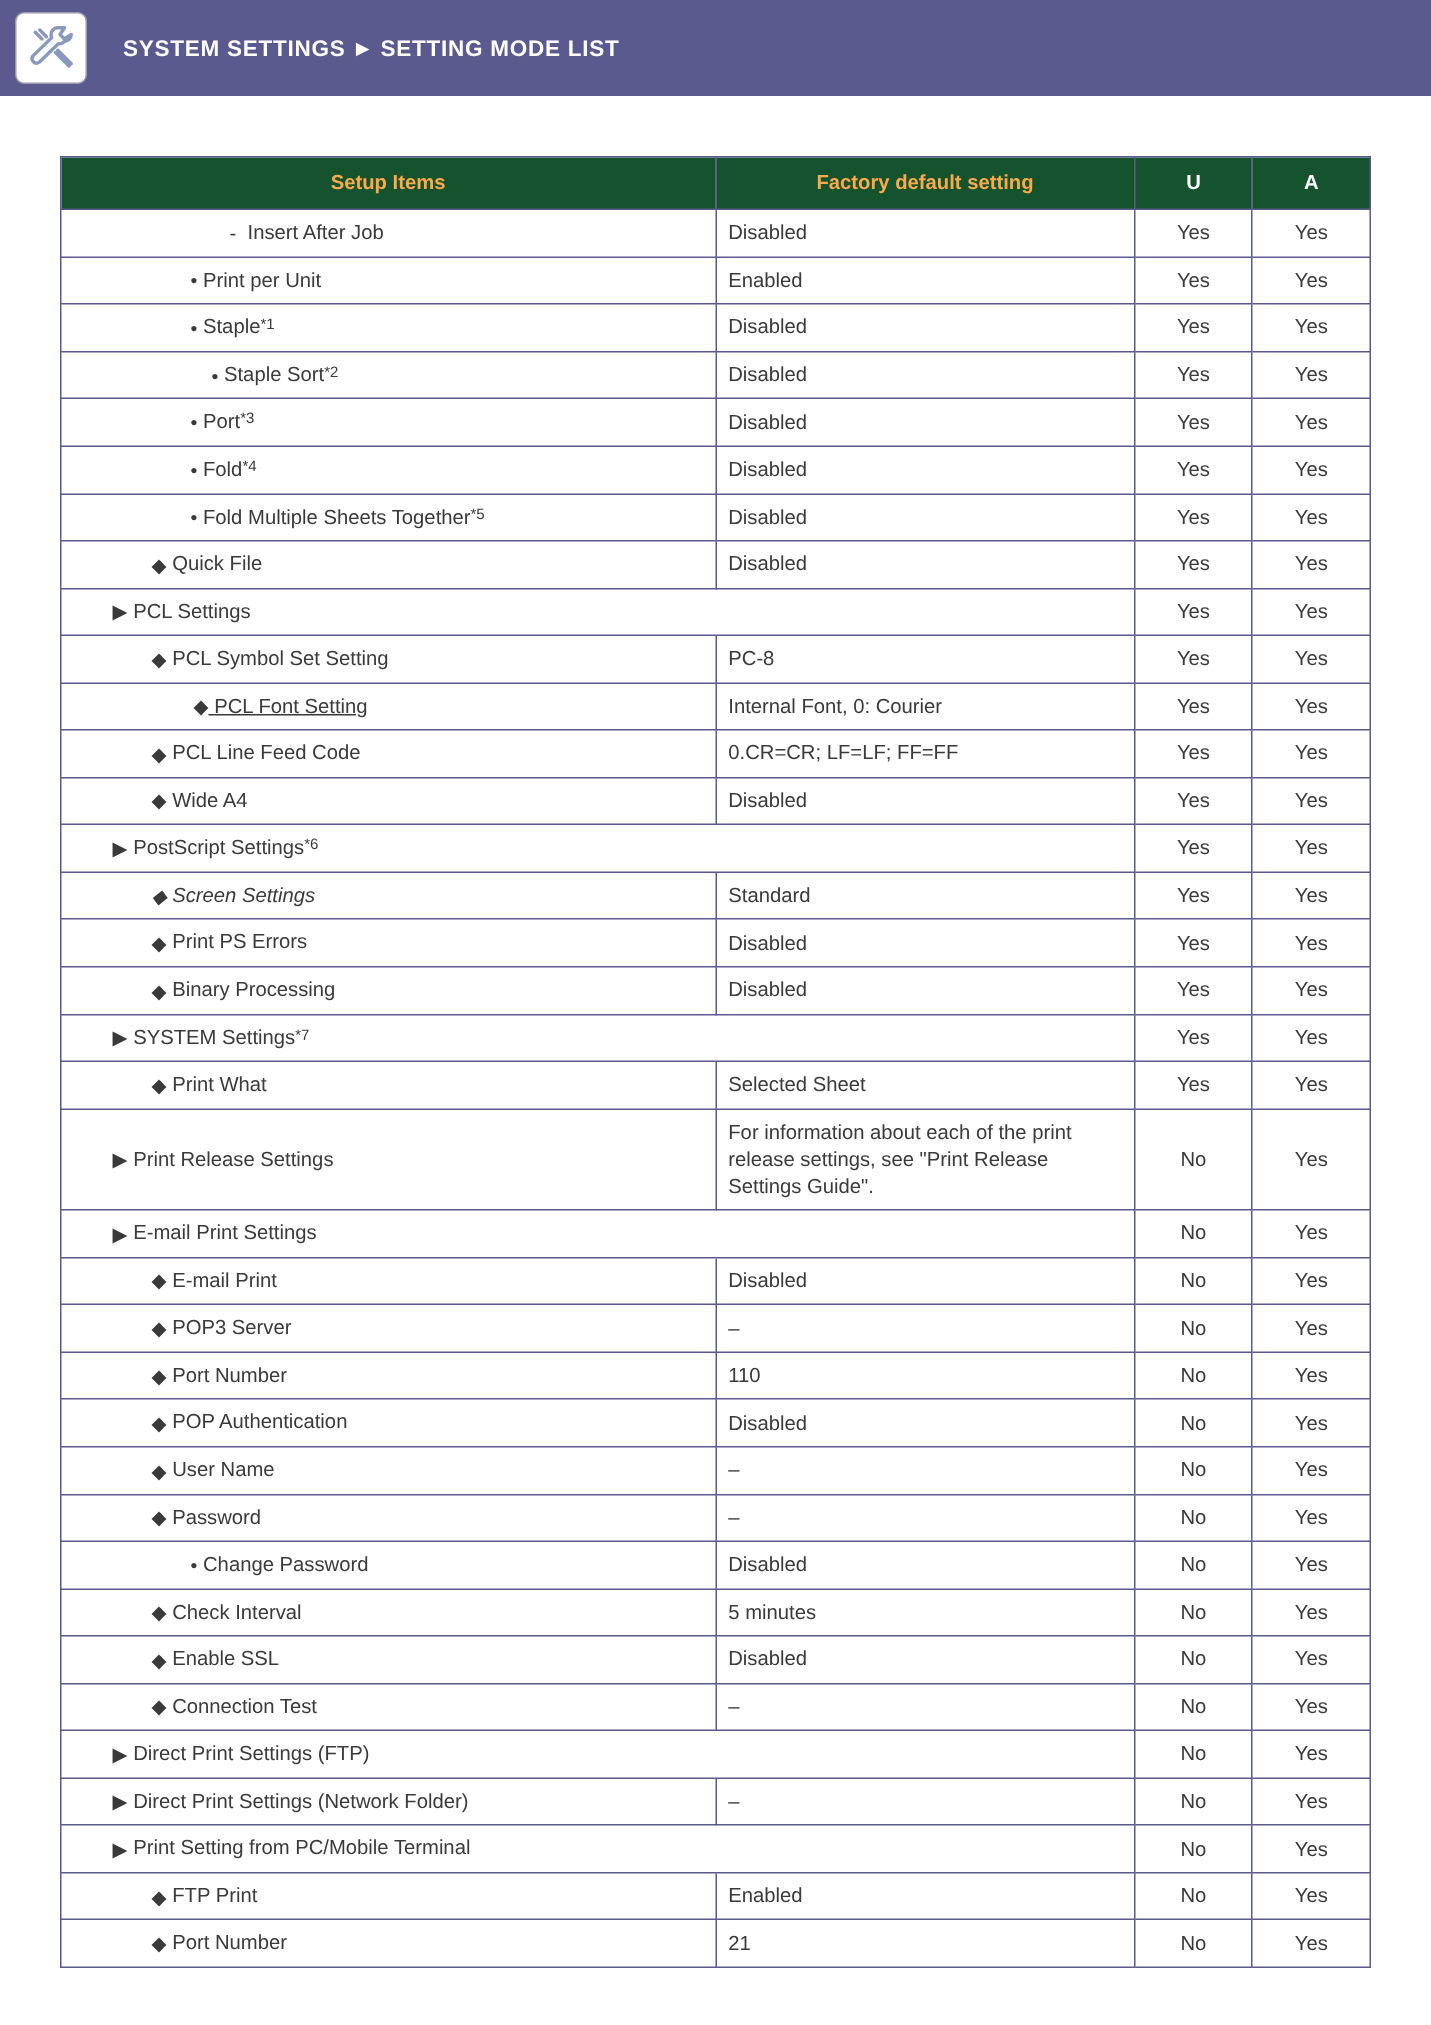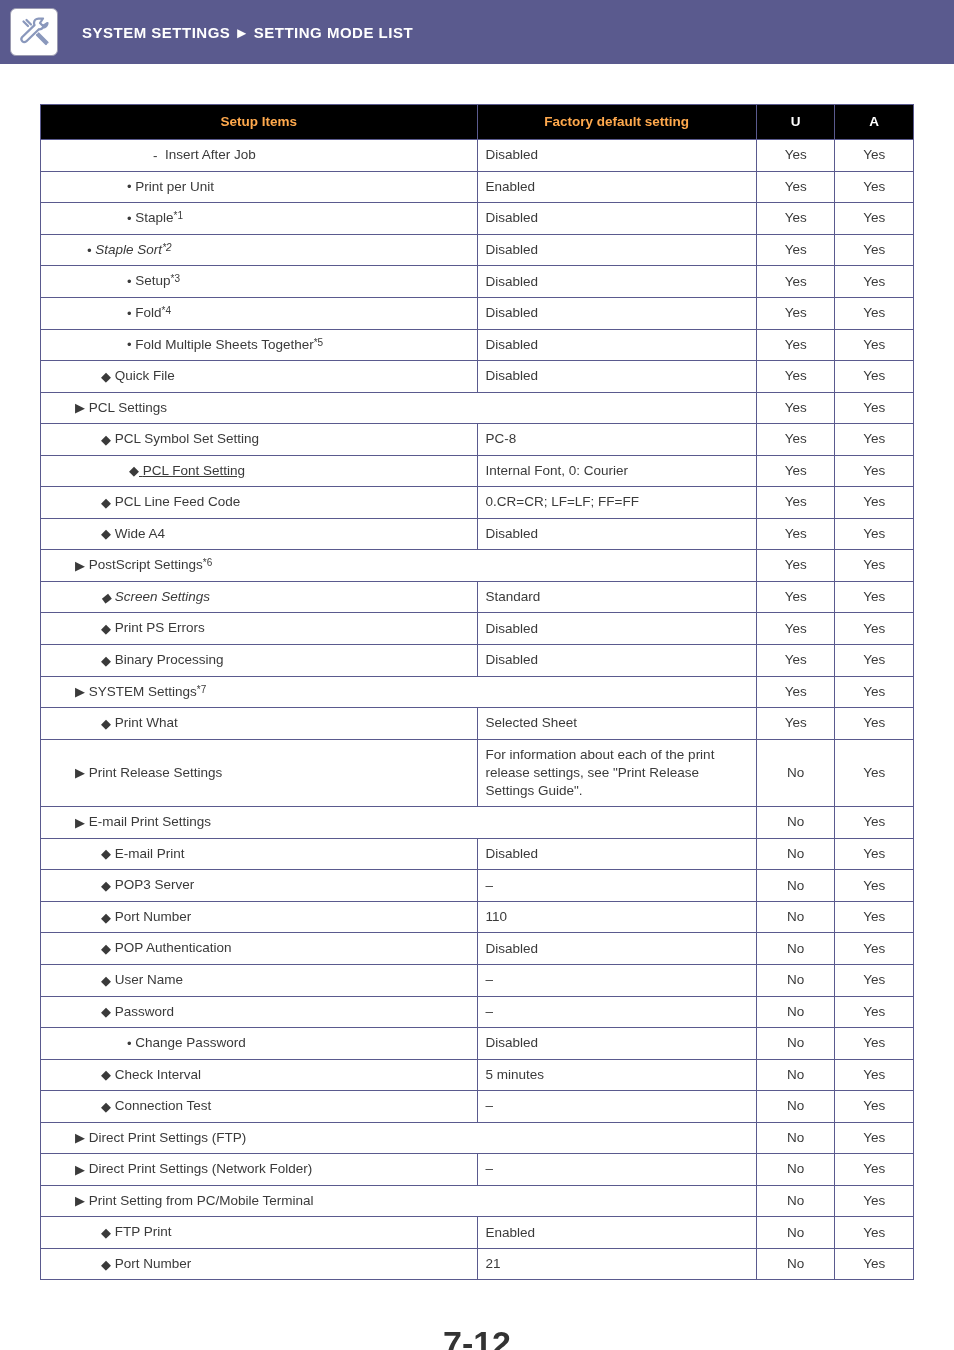"Setup Items" th { background: #000000 -> #14532d }
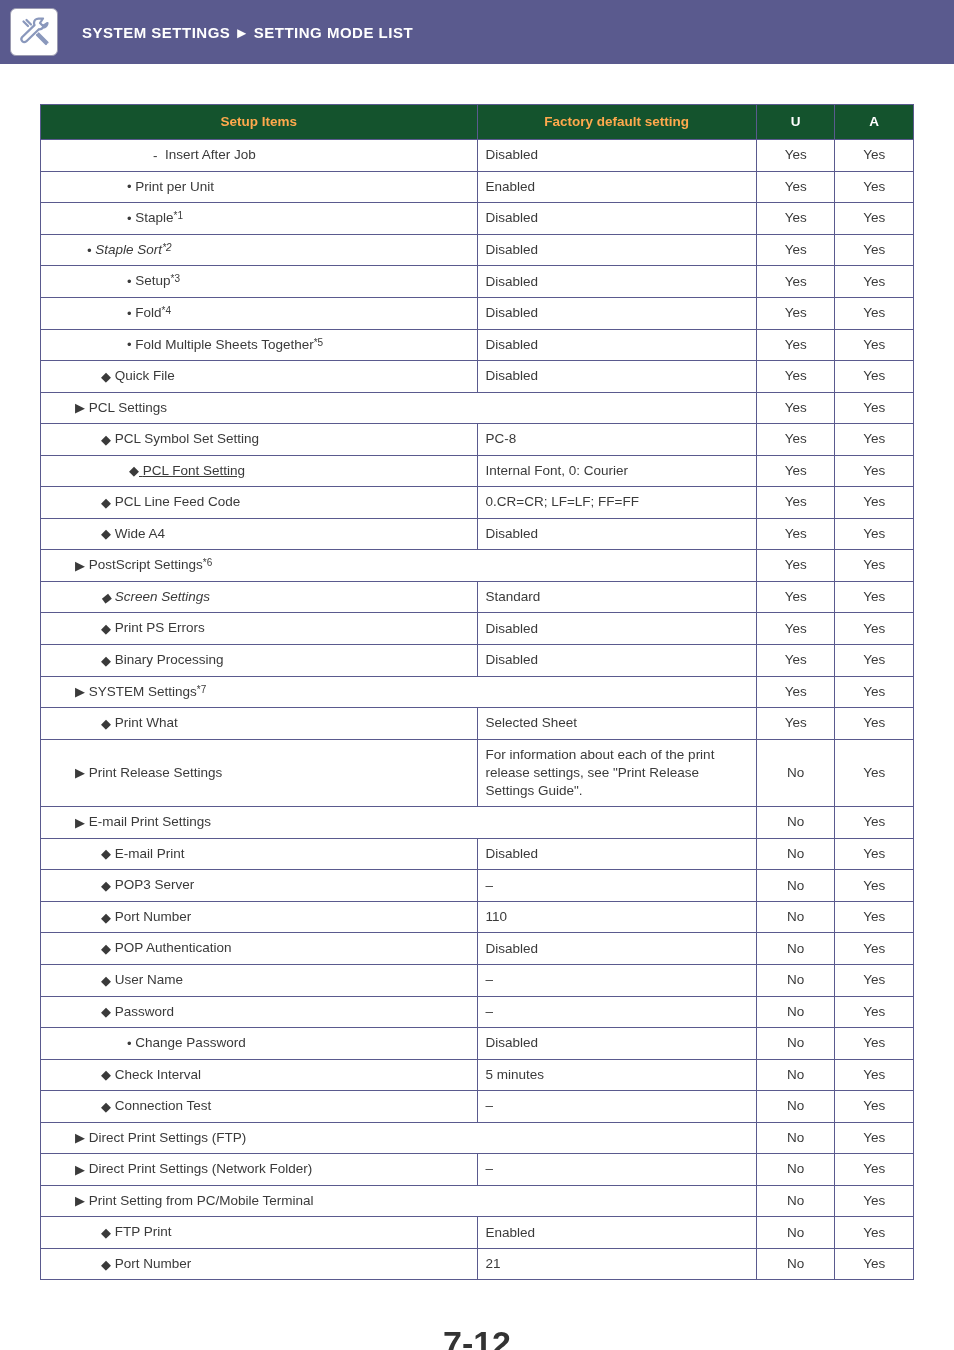"• Staple Sort*2" td { font-style: italic -> none; padding-left: 46px -> 100px }
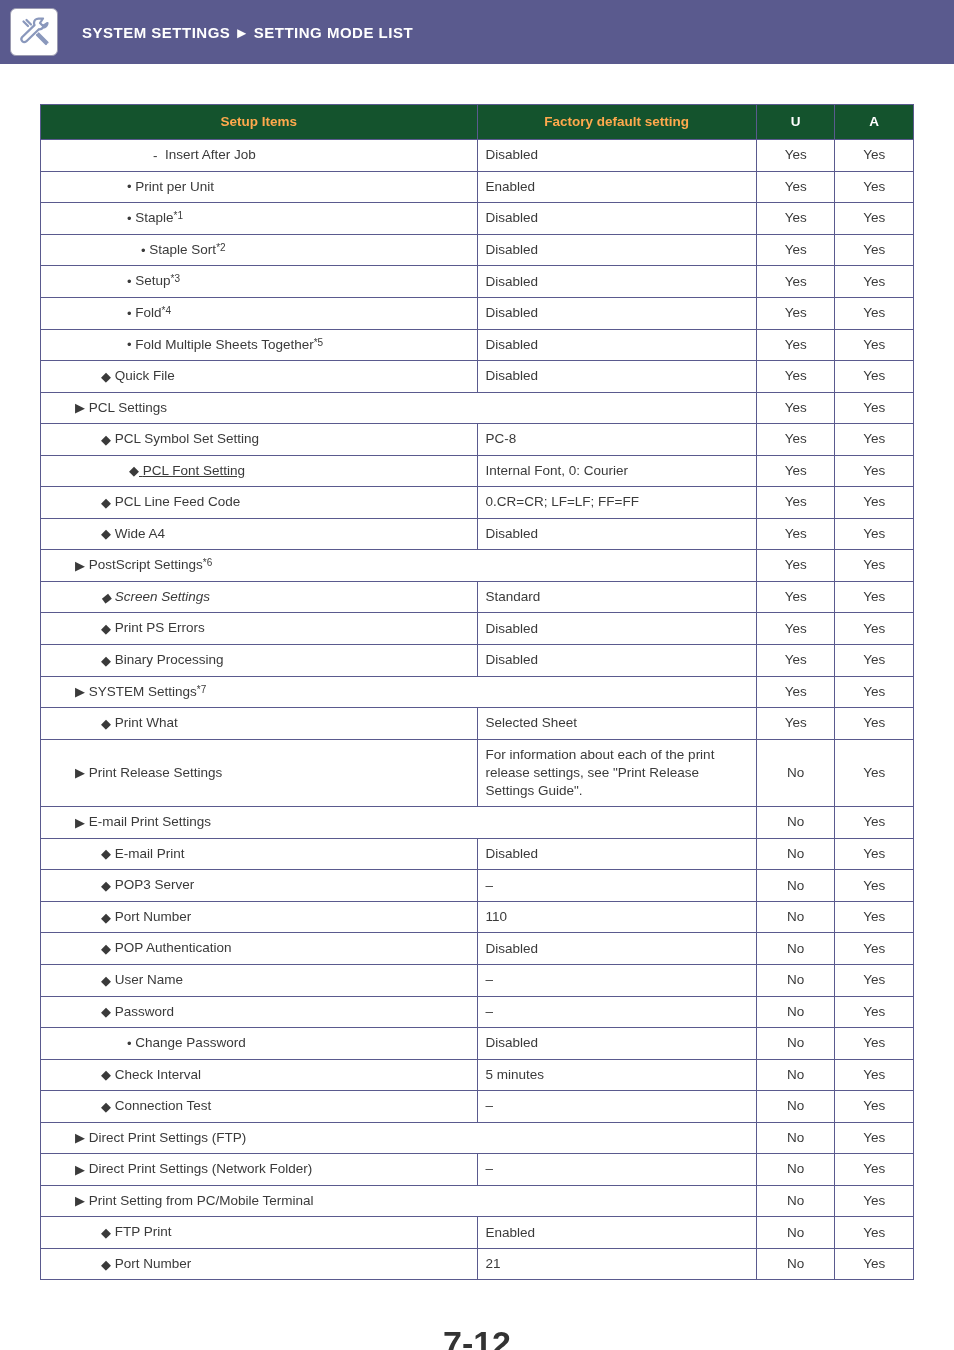"Setup" span.label-text { text: Setup -> Port }
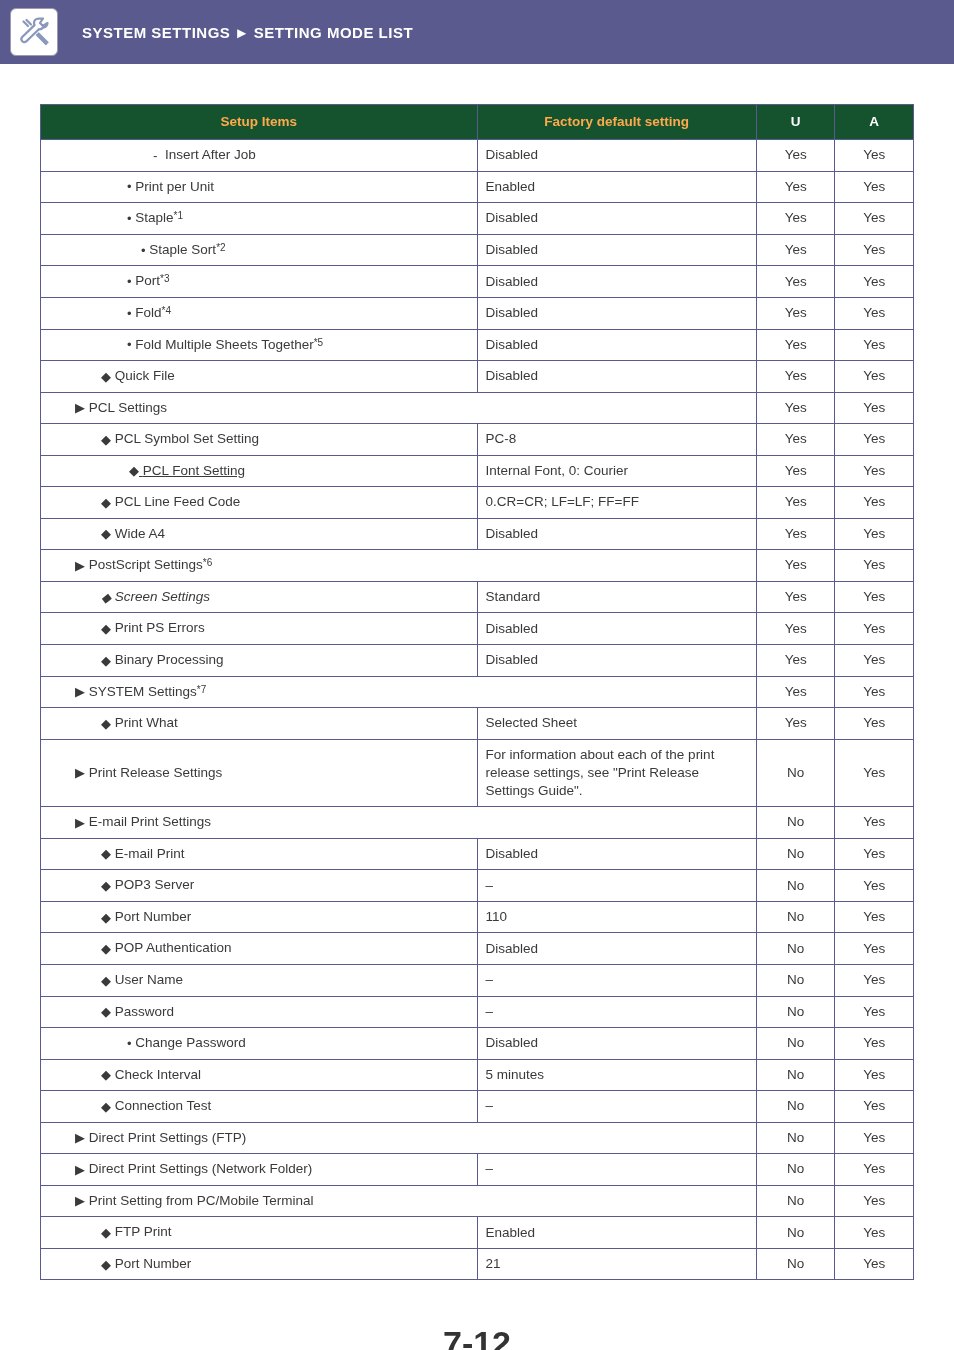"◆ Enable SSL" tr { html: none -> <tr> <td><span>◆</span> <span>Enable SSL</span></td> <td>Disabled</td> <td>No</td> <td>Yes</td> </tr> }
